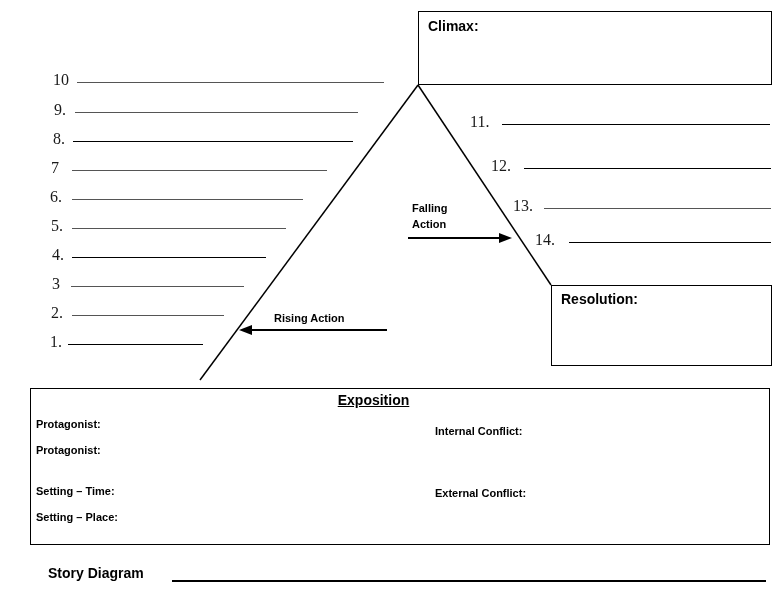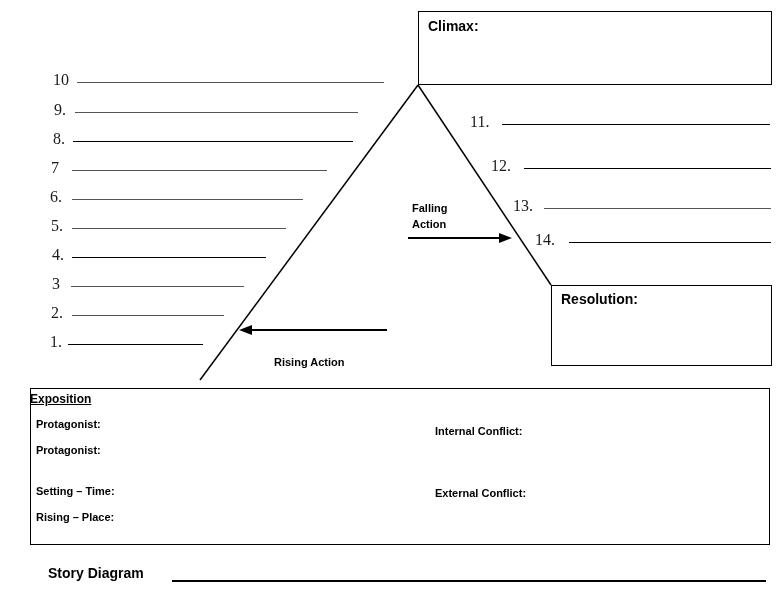"Rising Action" div.action-label { margin-top: 44px -> none }
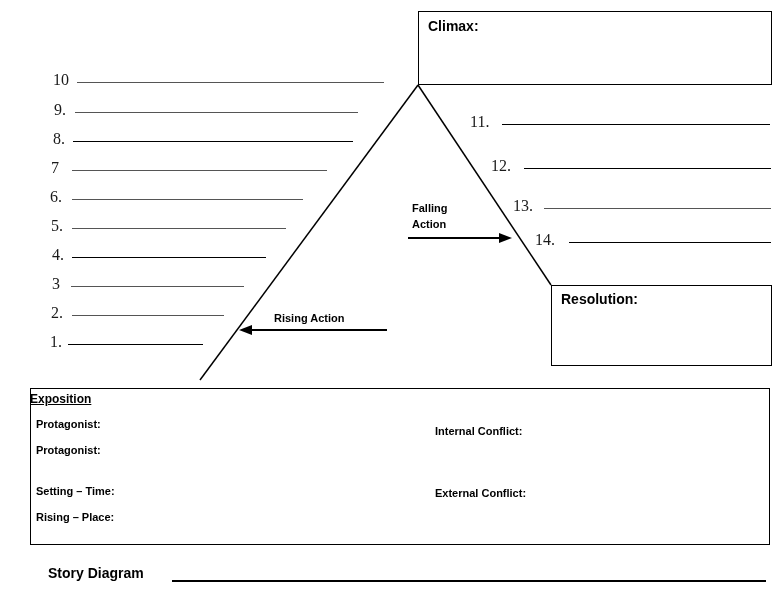"Exposition" #exposition-heading { font-size: 12px -> 14px; text-align: left -> center }
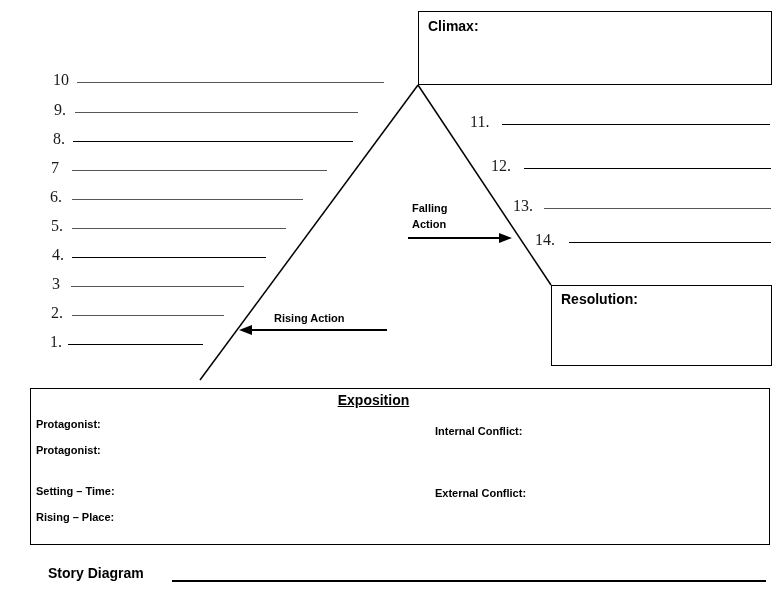"Rising – Place:" div.expo-label { text: Rising -> Setting }
